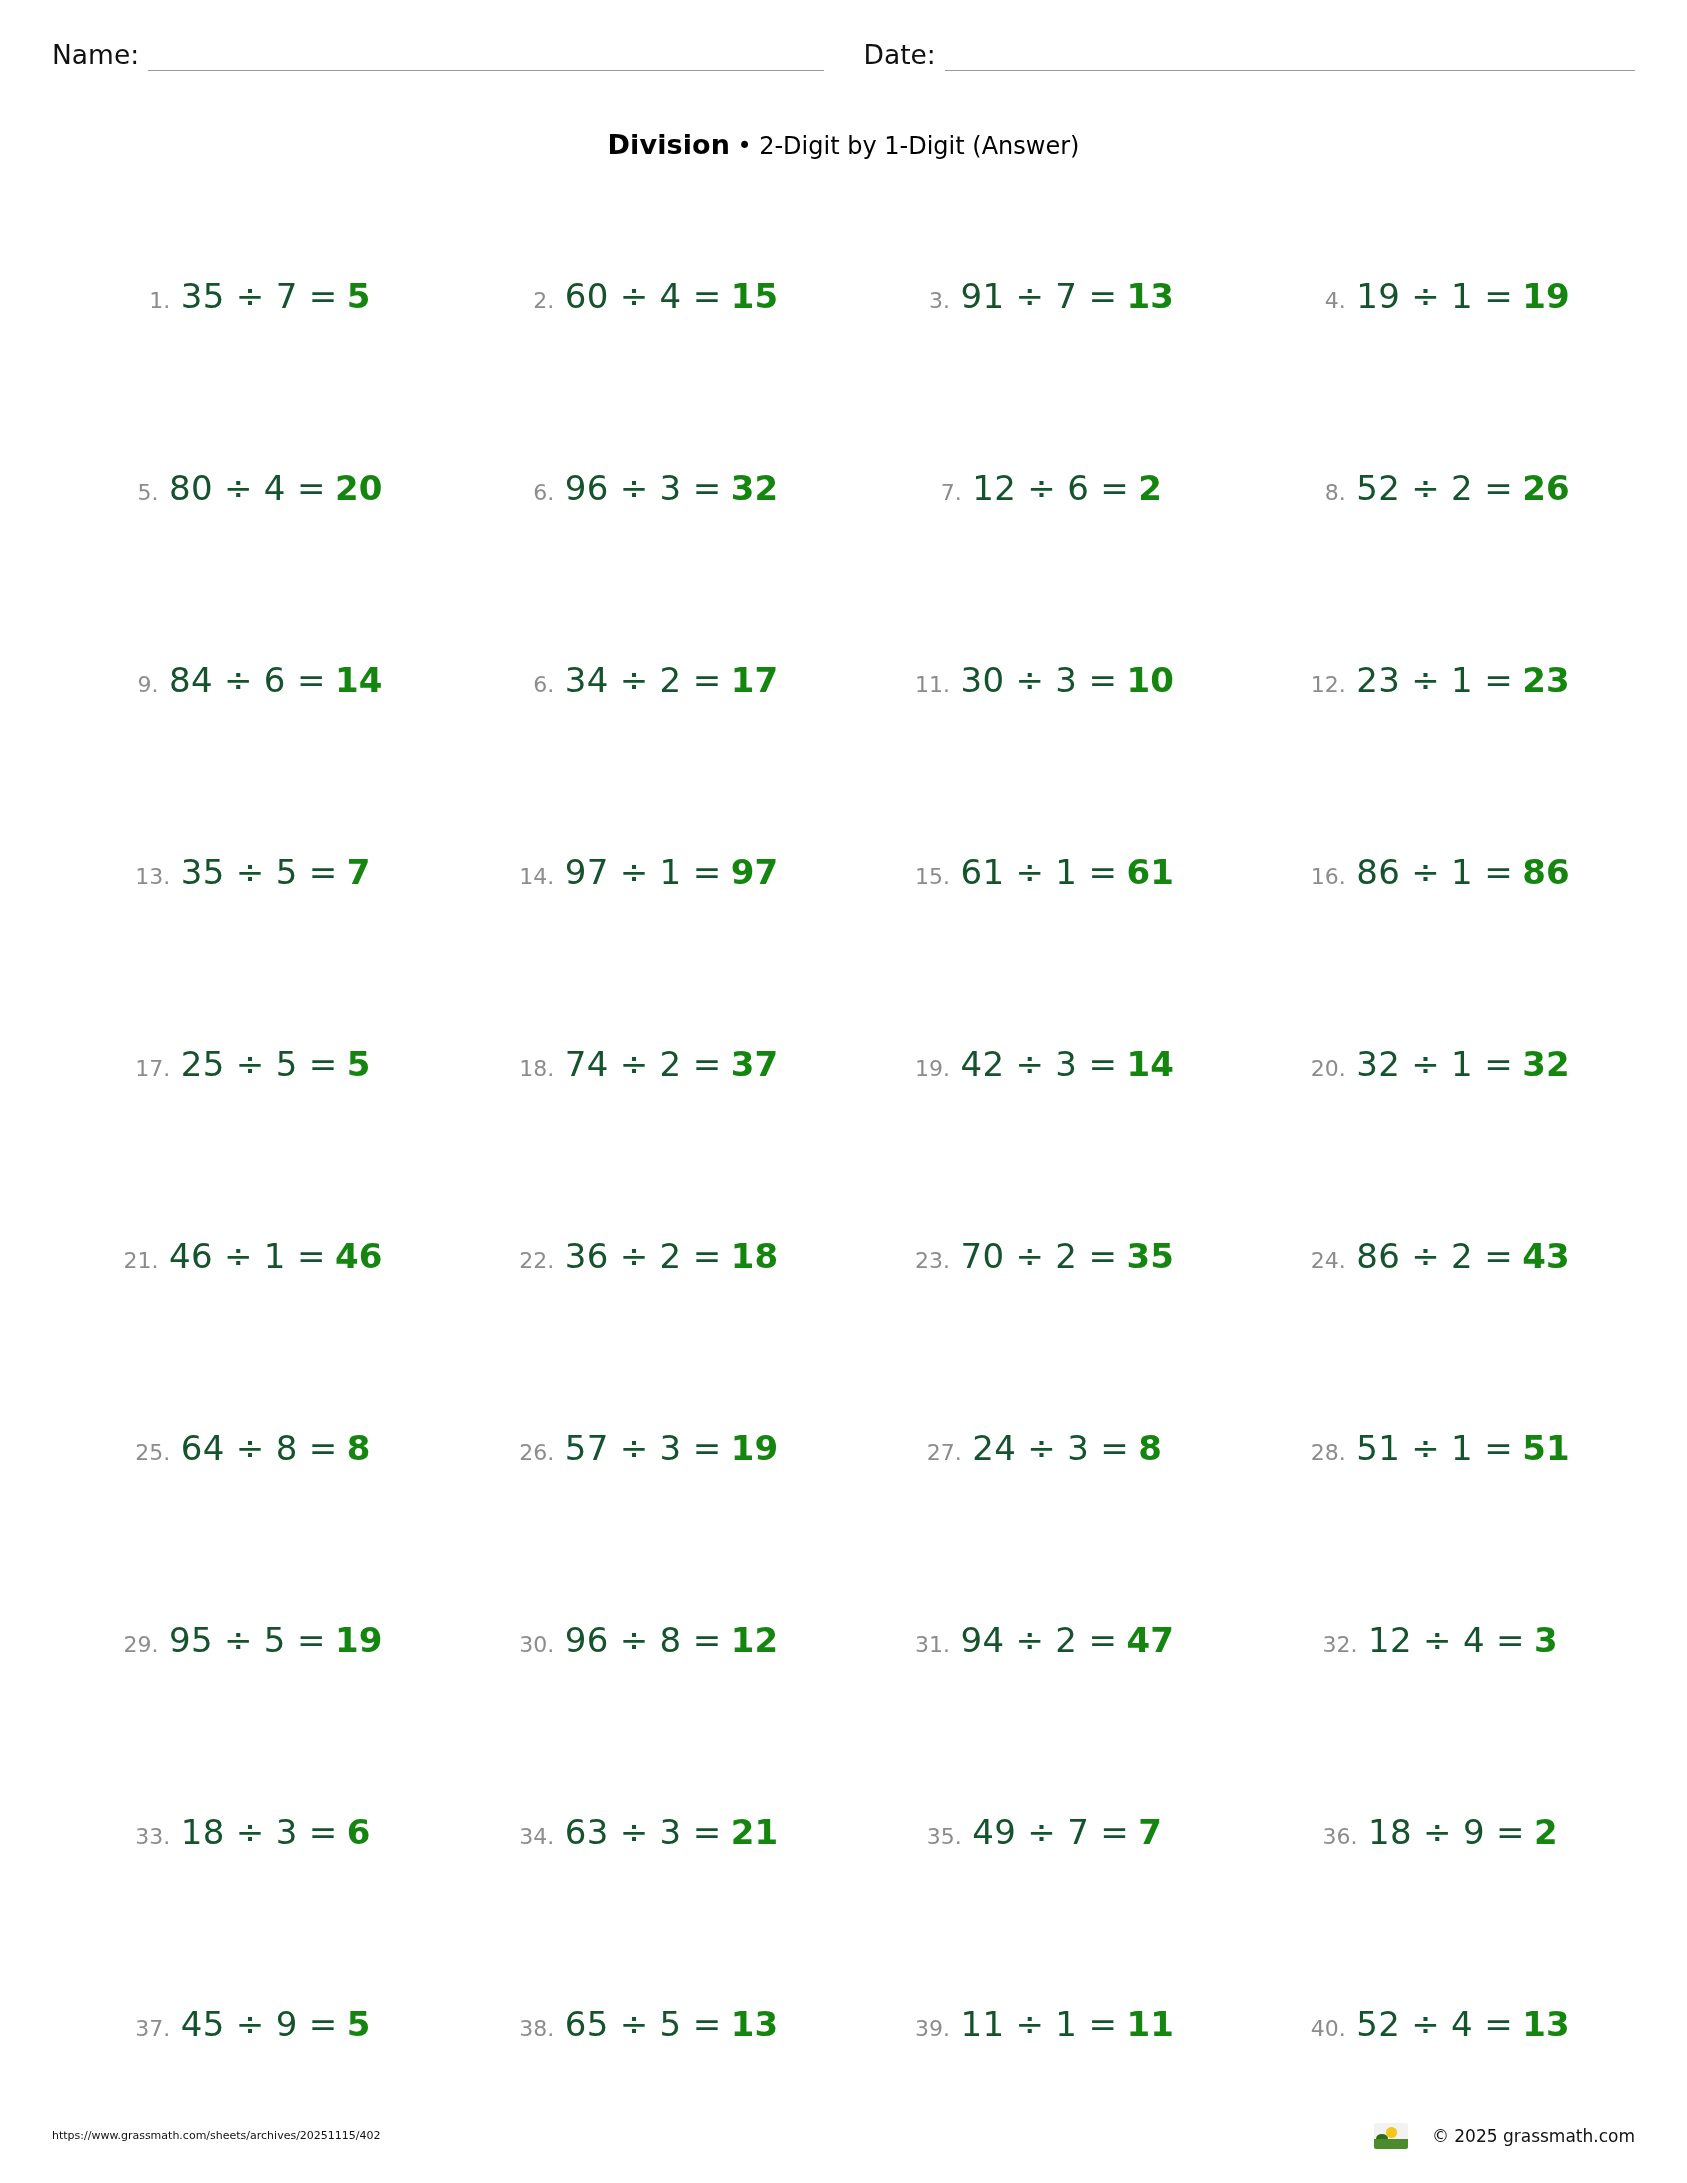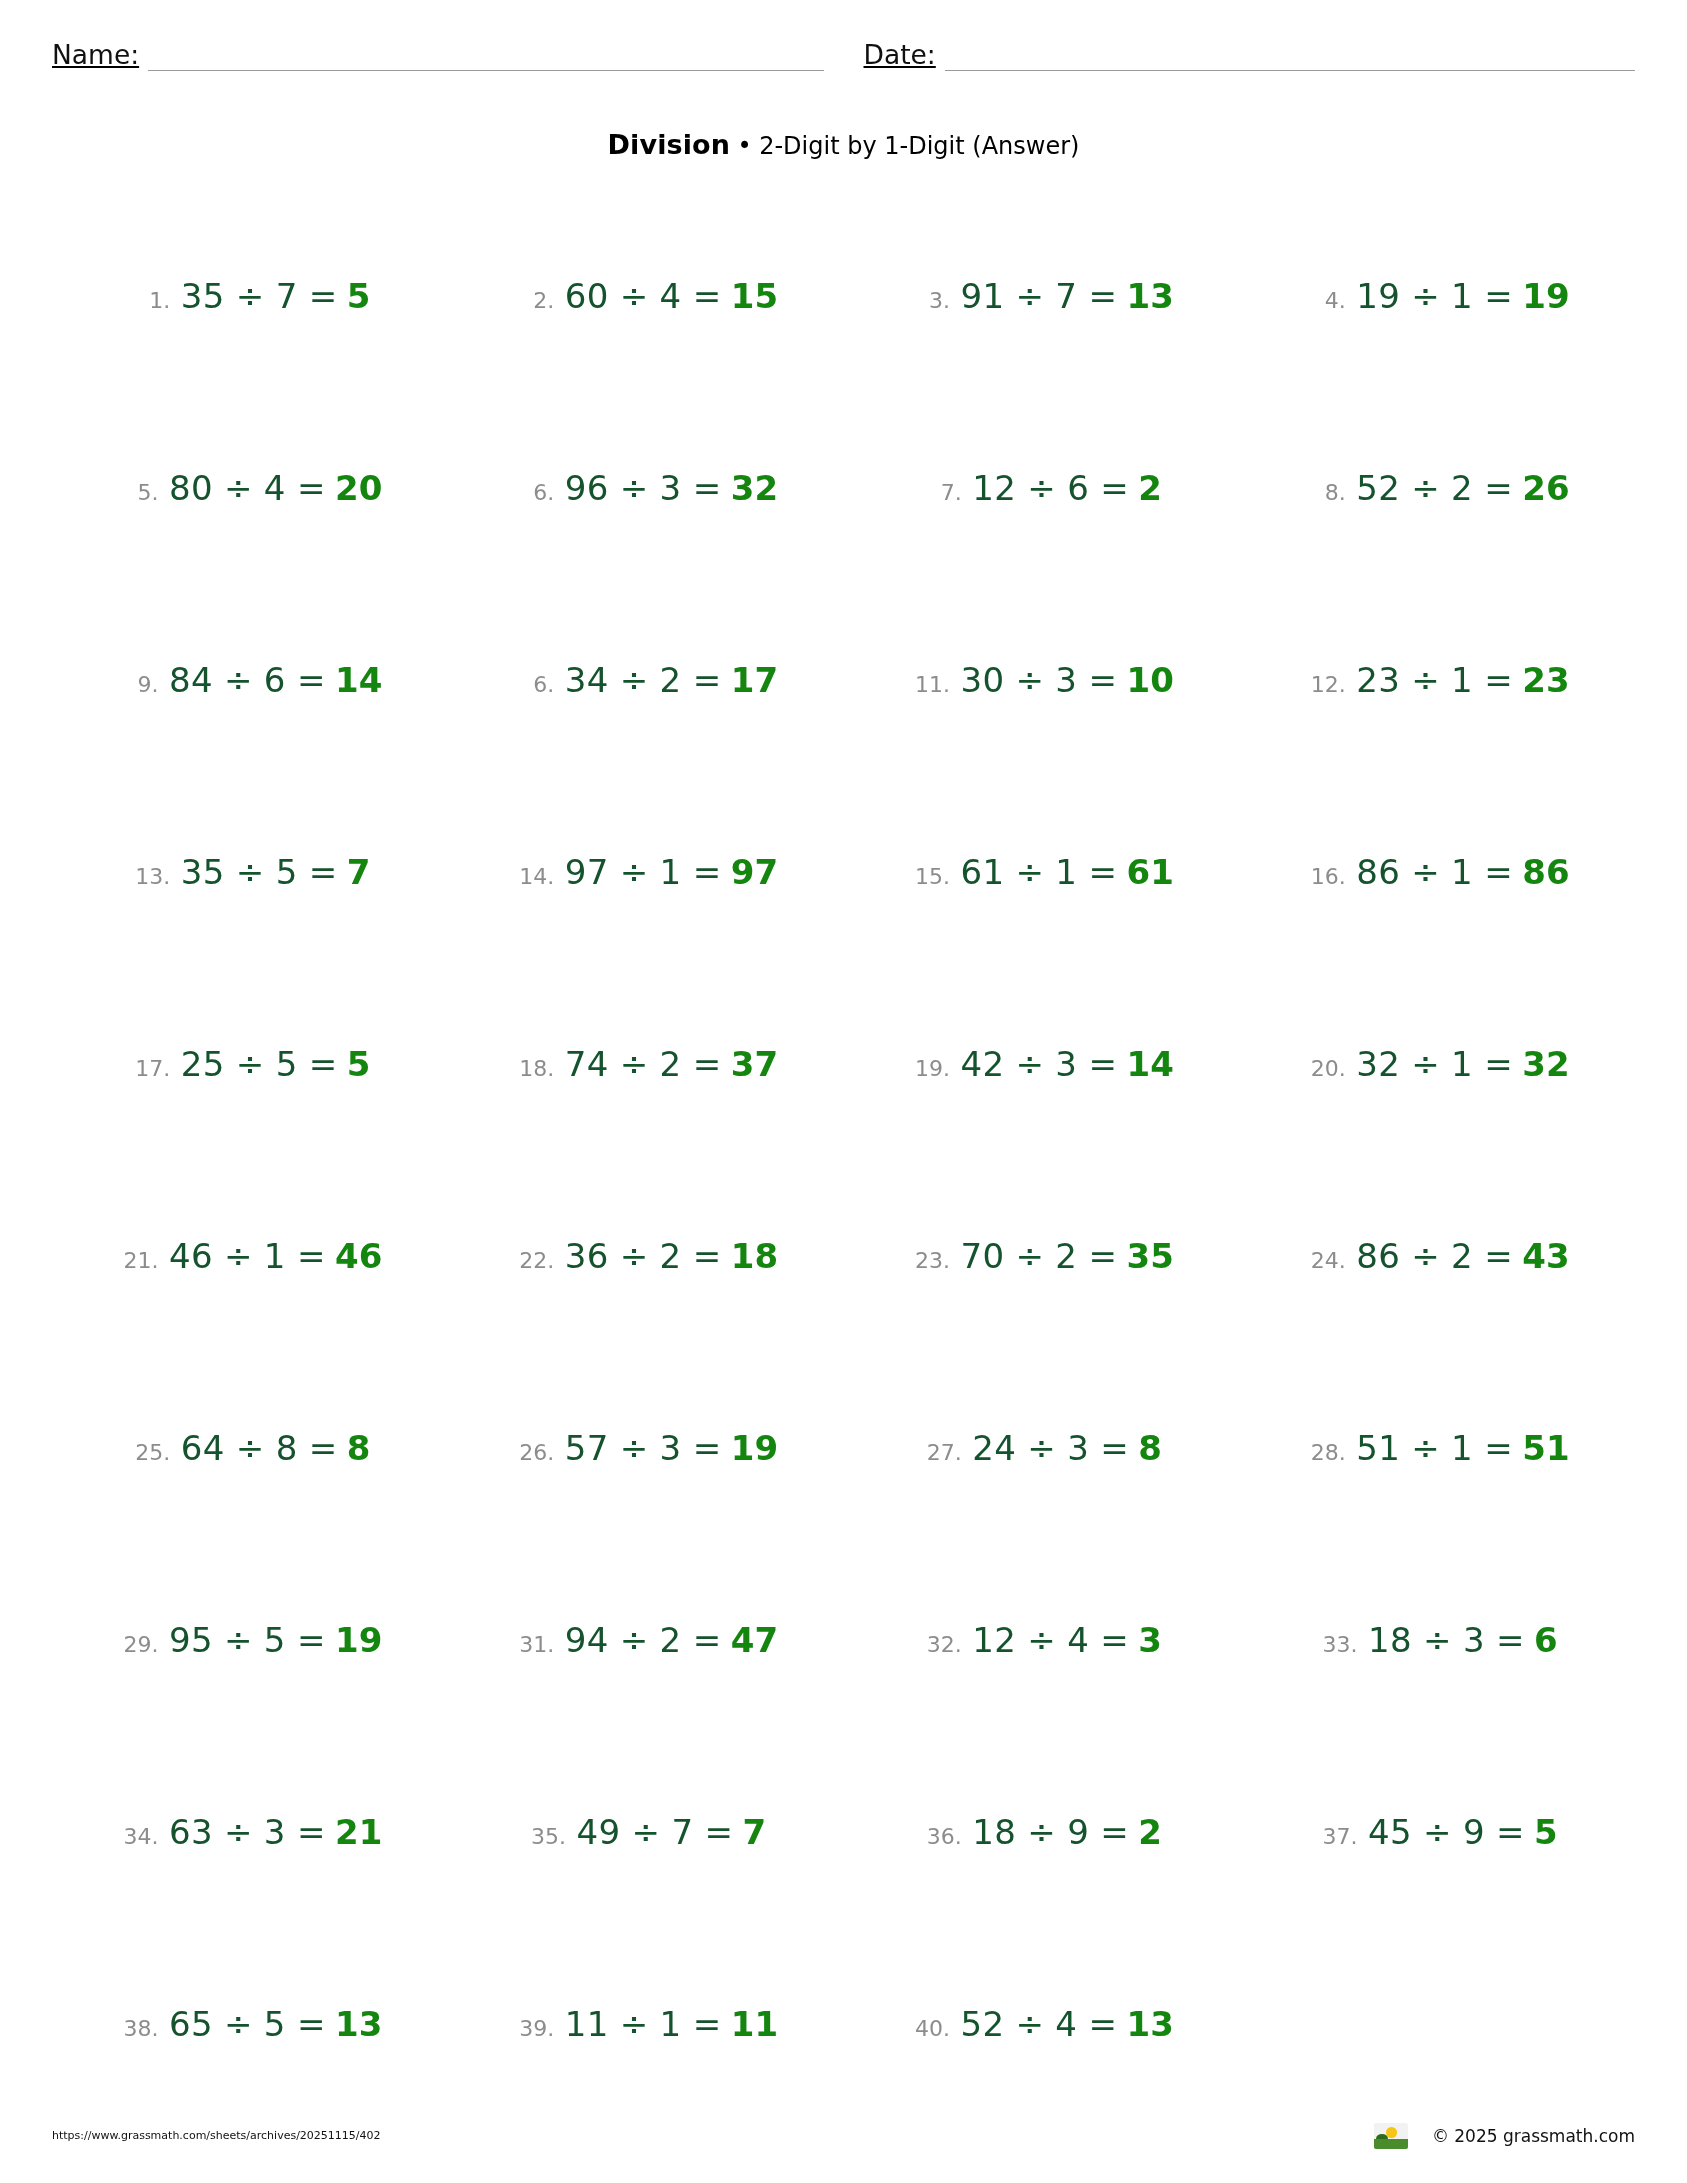"Name:" .header-row { text-decoration: underline -> none }
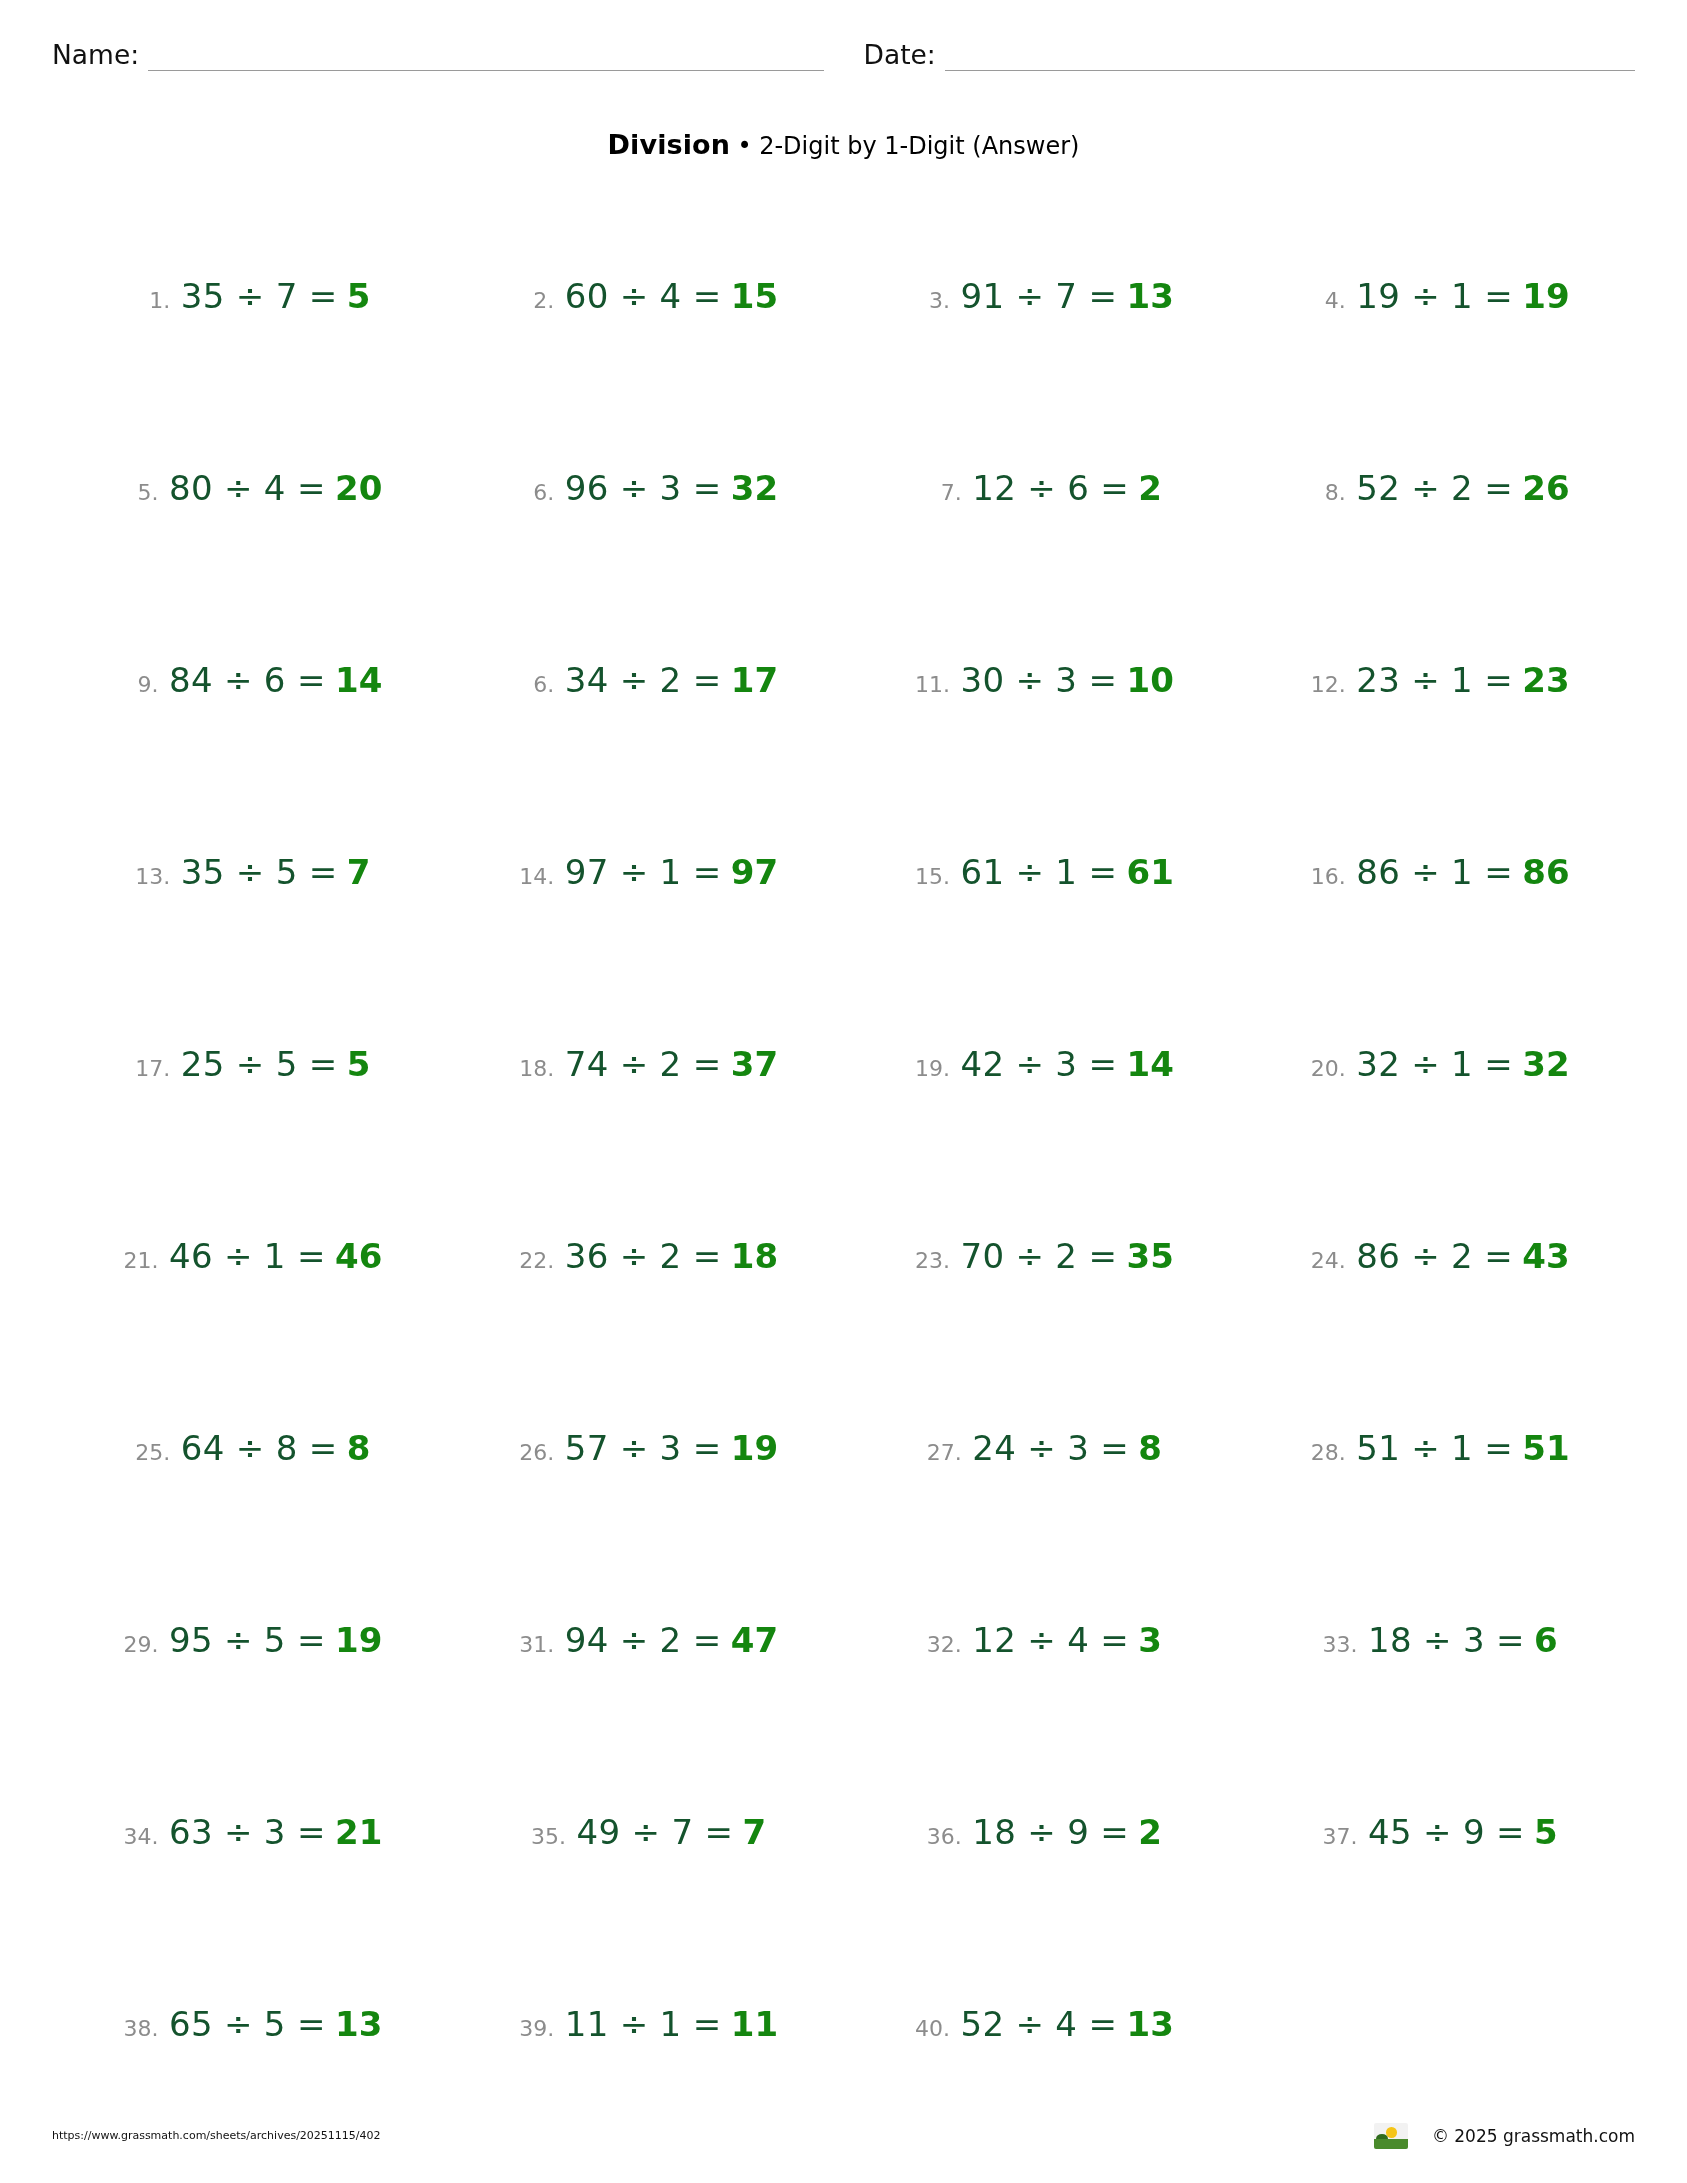"30." div.cell { html: none -> <div> <div> <span>30.</span> <span>96 ÷ 8 =</span> <span>12</span> </div> </div> }
